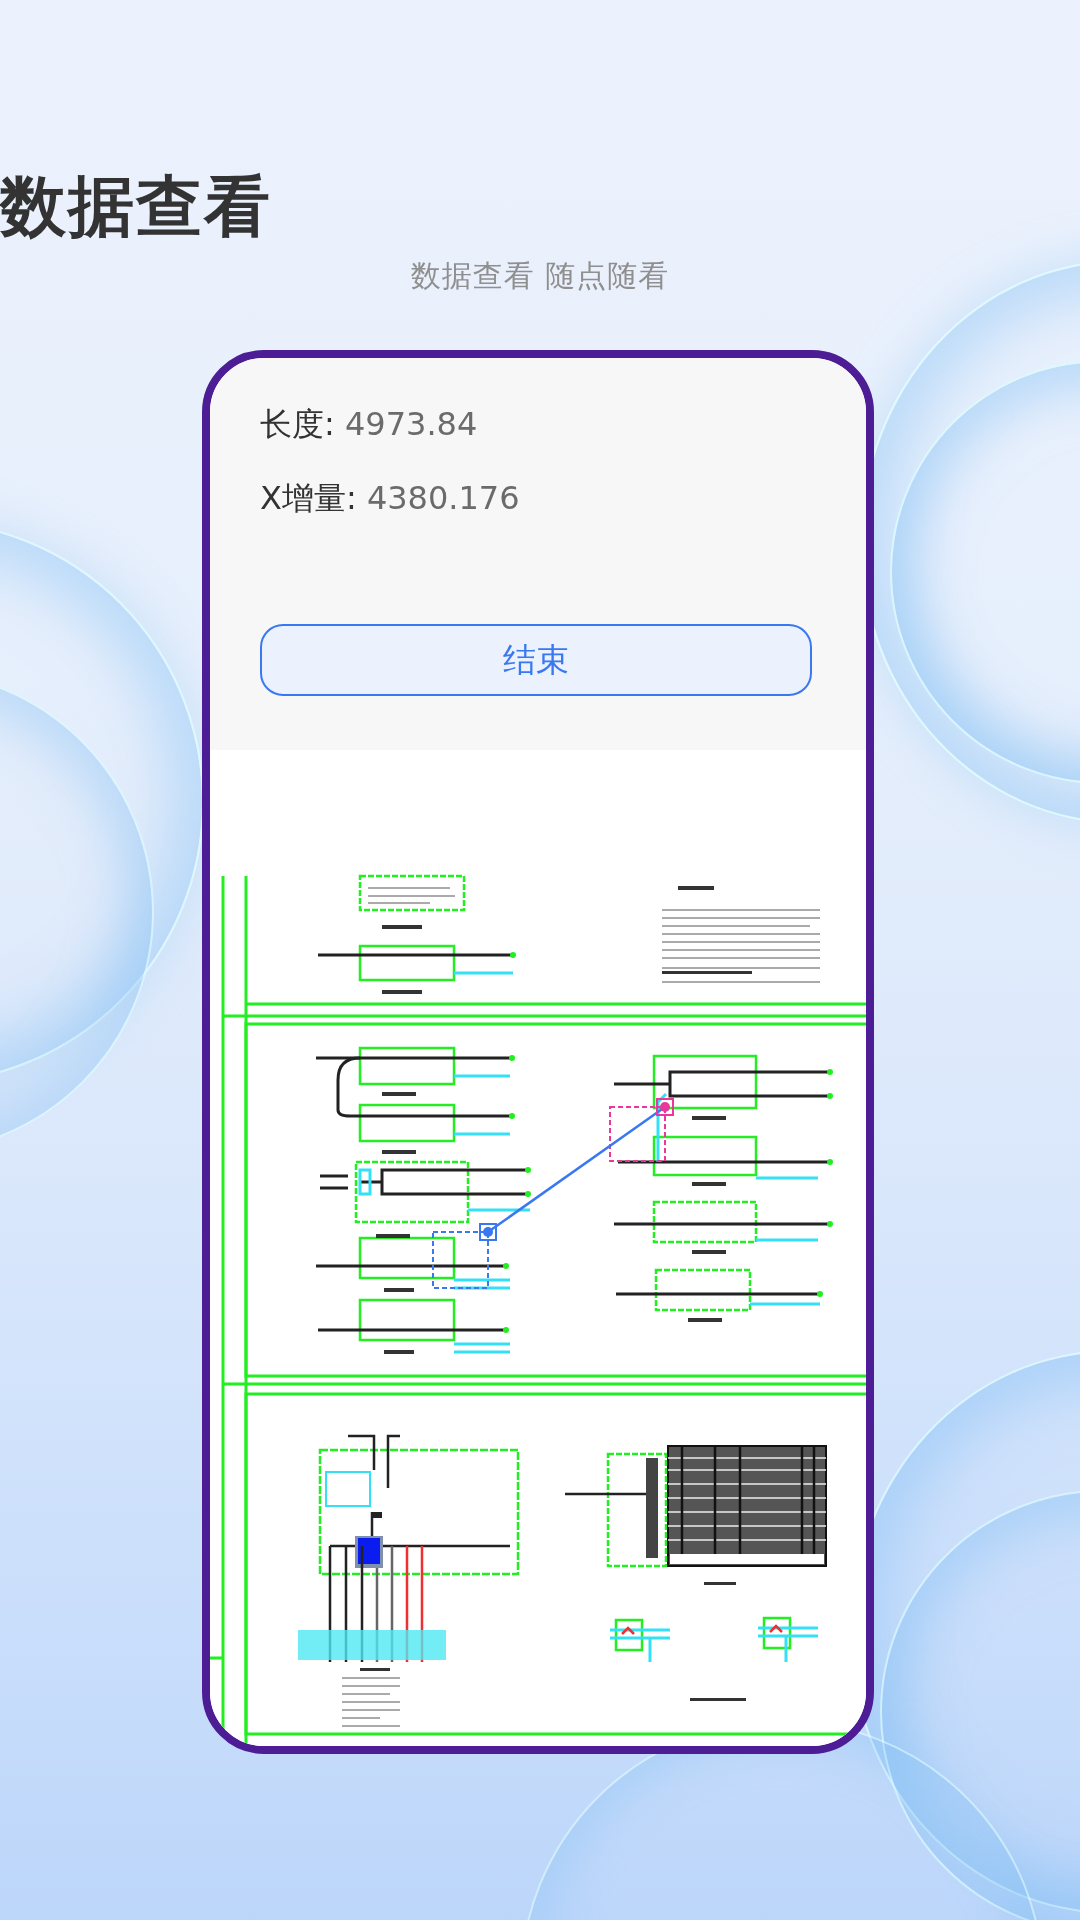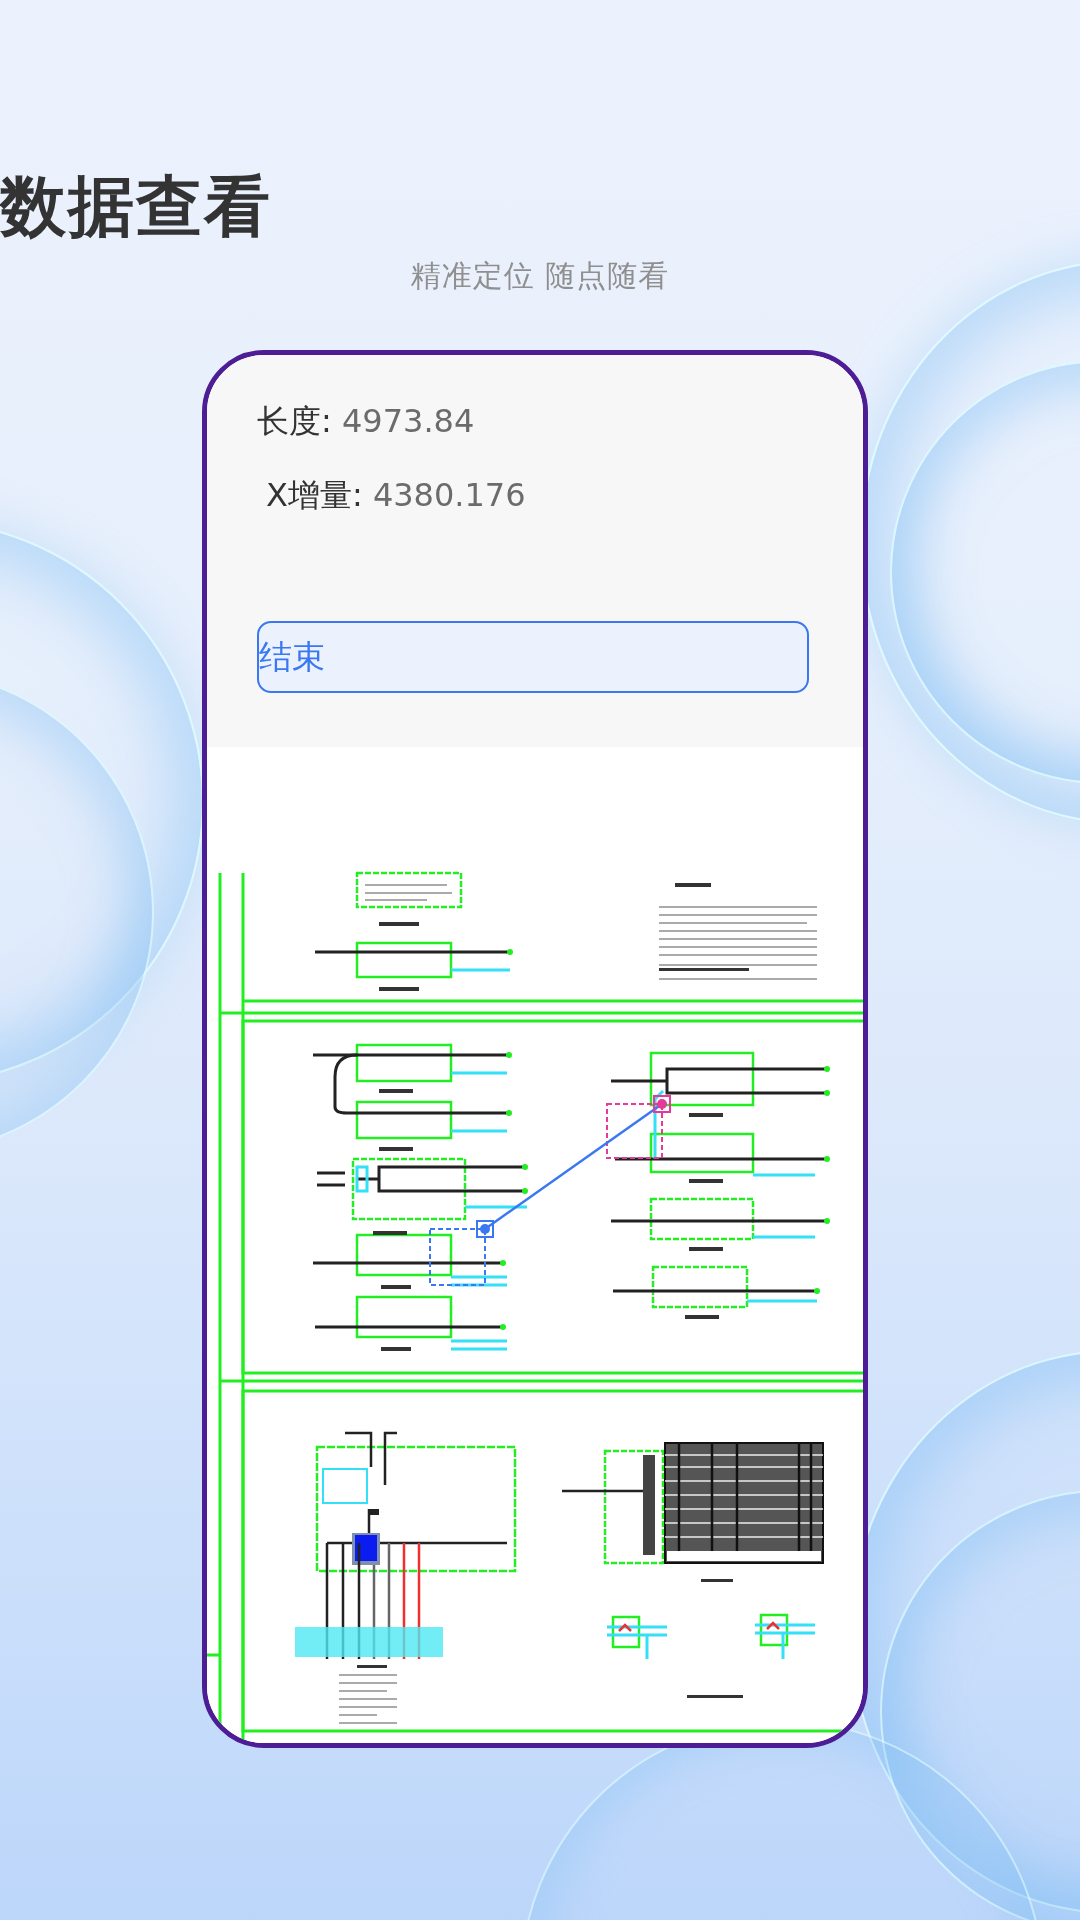"精准定位 随点随看" div.subtitle { text: 精准定位 -> 数据查看 }
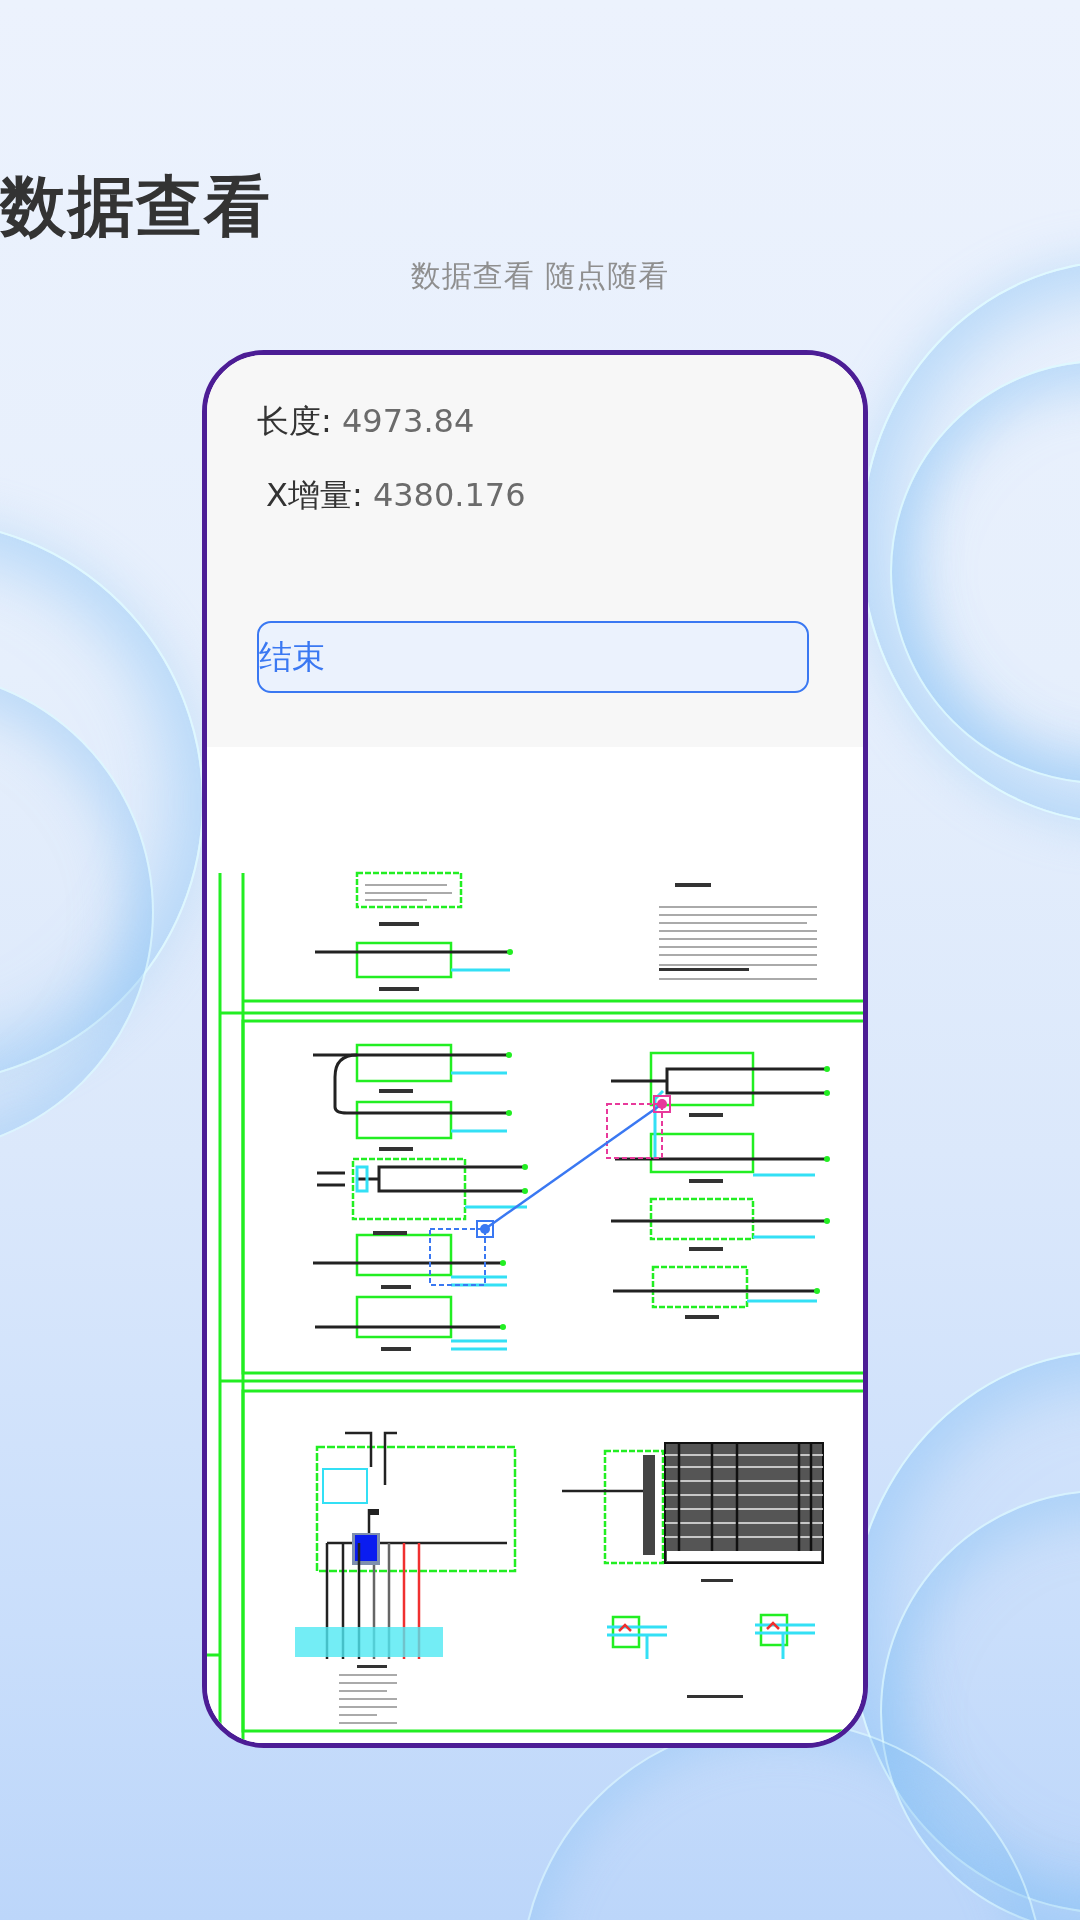"长度: 4973.84" .phone { border: 5px solid #4c1d95 -> 8px solid #4c1d95 }
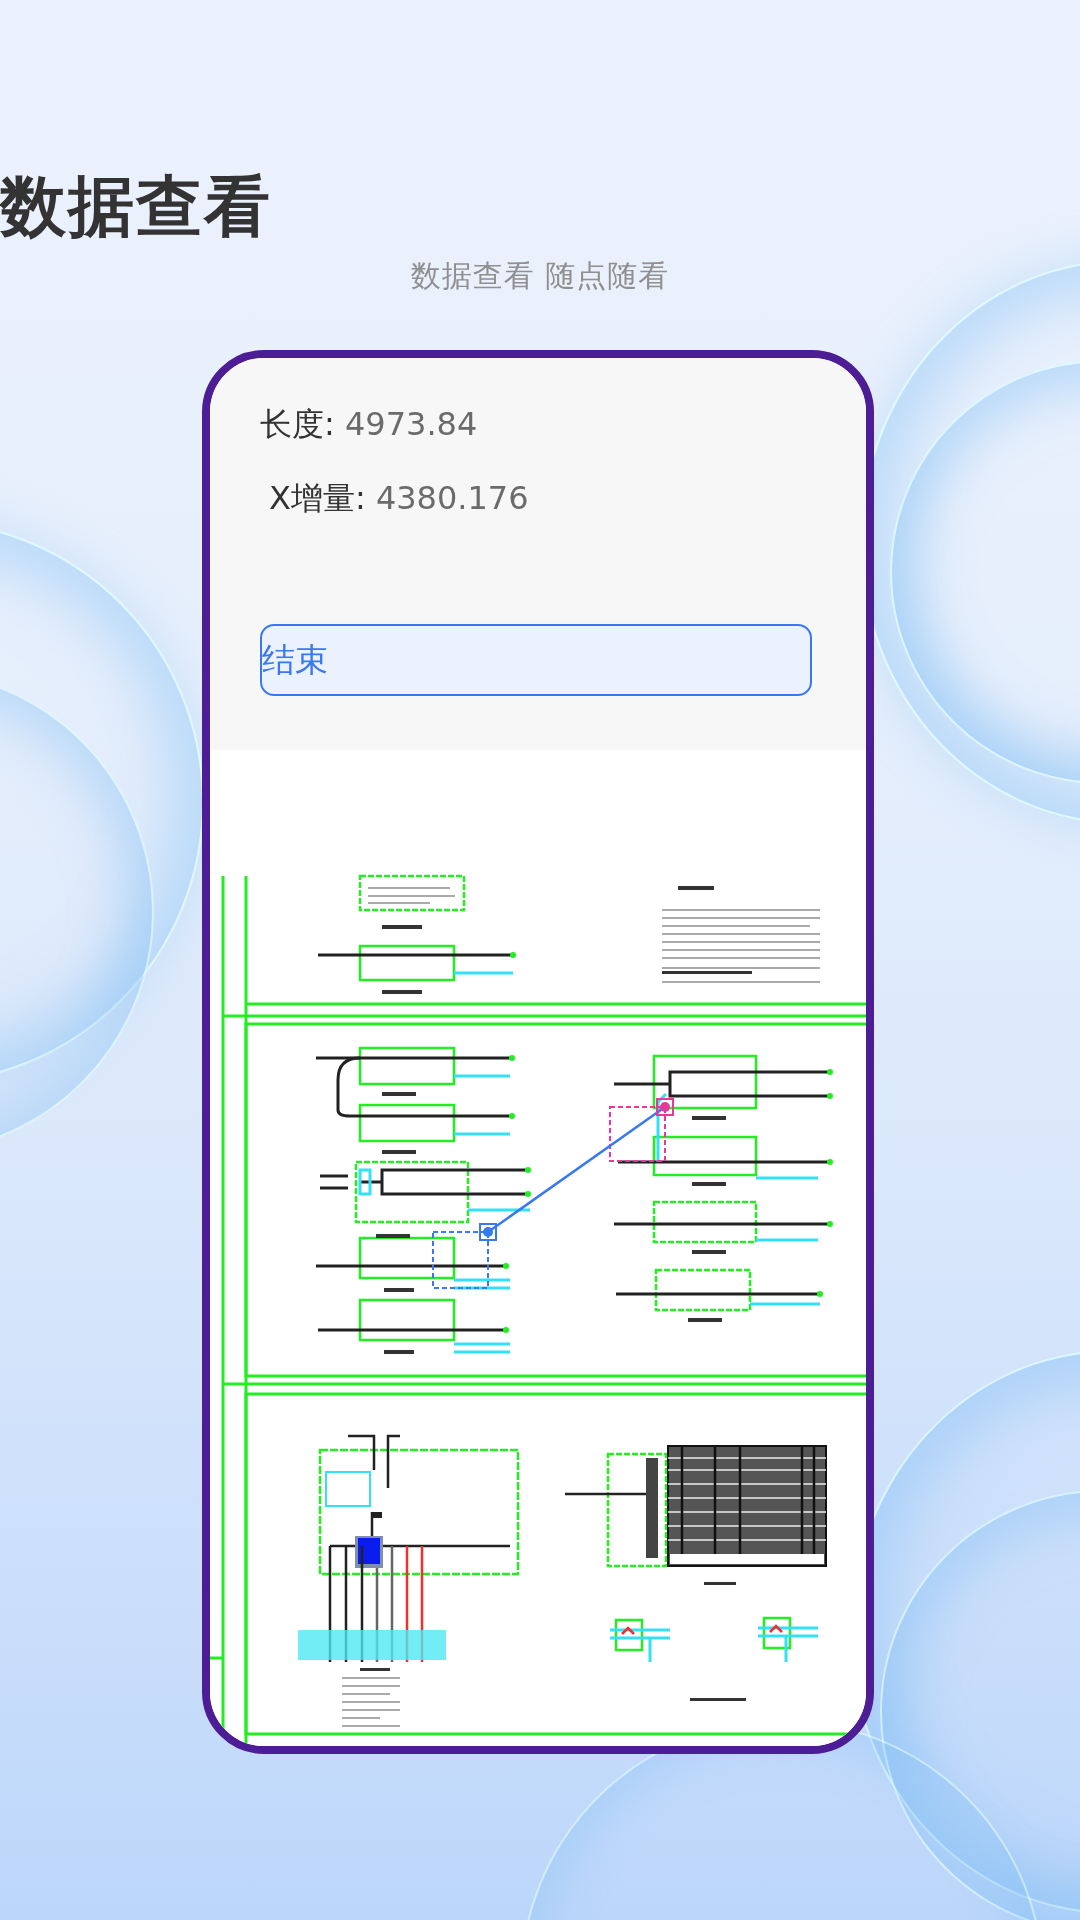"X增量: 4380.176" .r-x { margin-left: 9px -> none }
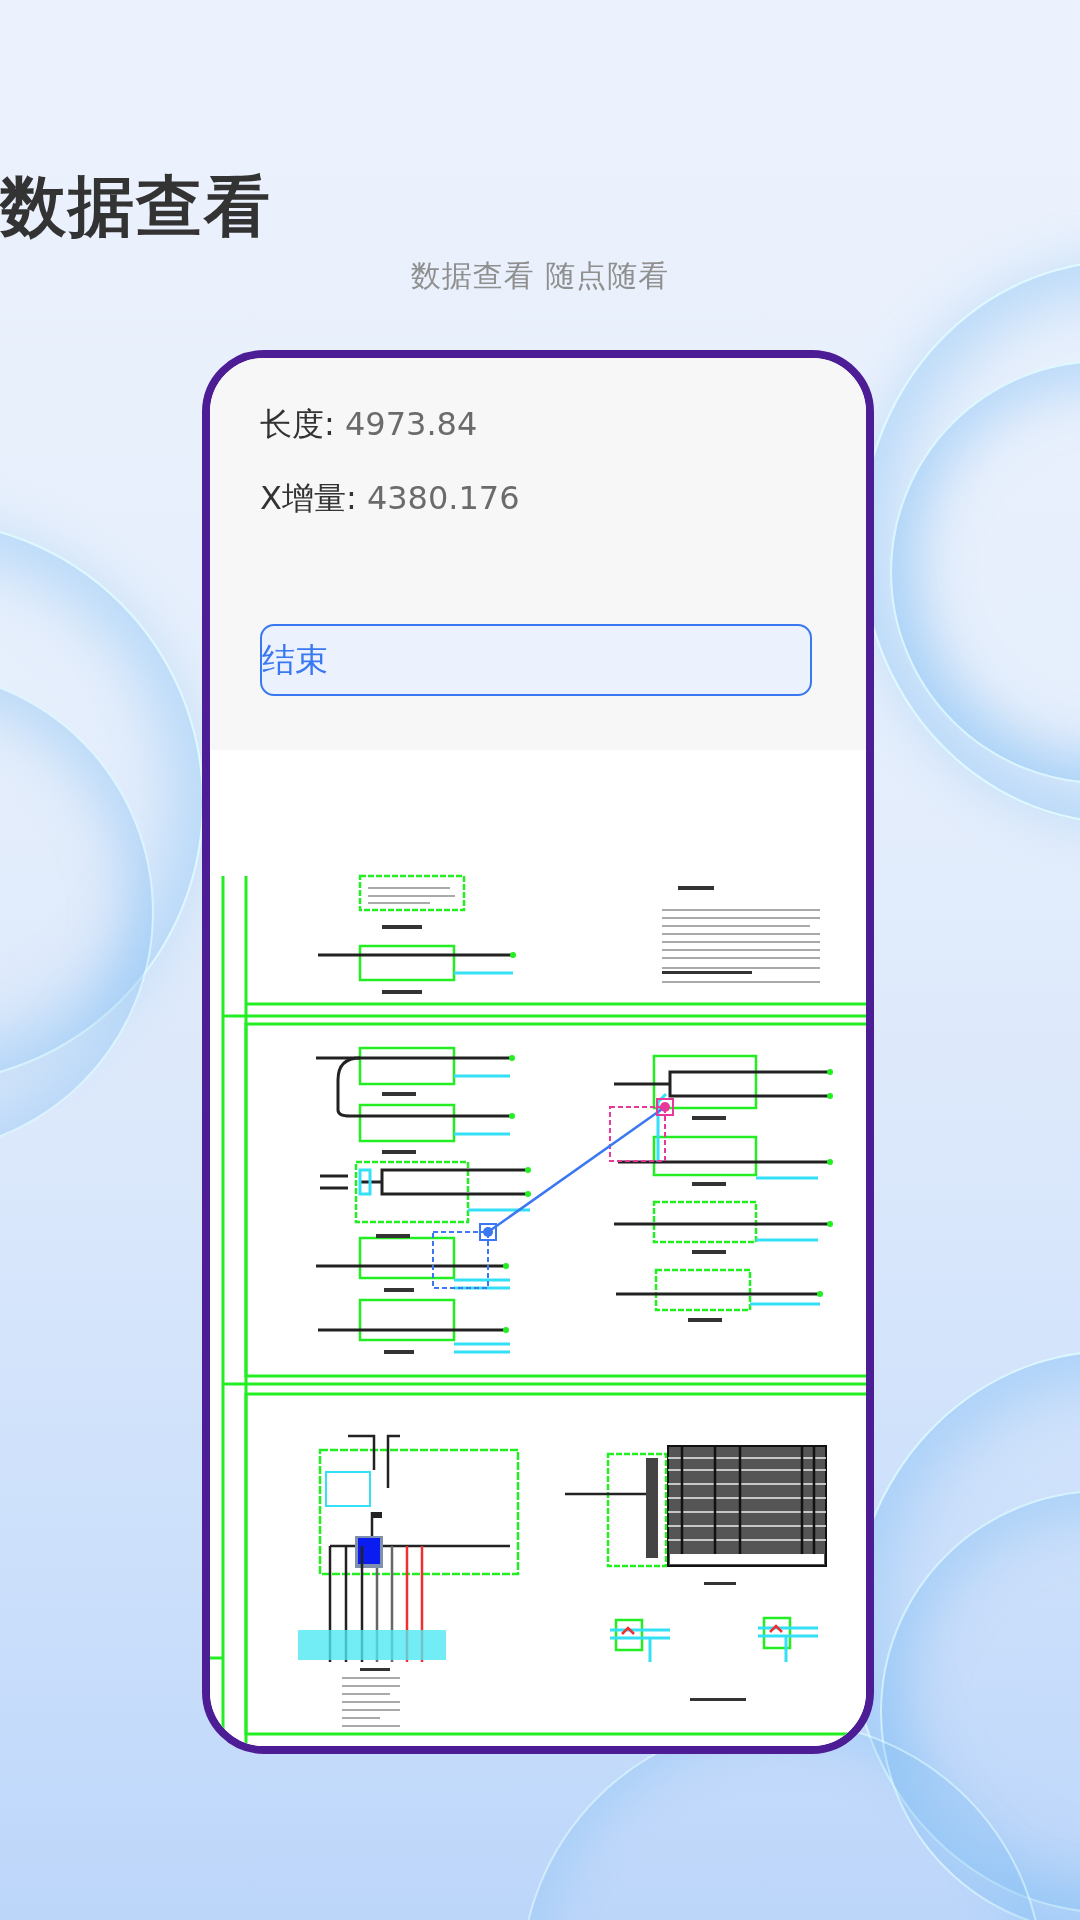"结束" .end-btn { border-radius: 14px -> 23px; text-align: none -> center }
